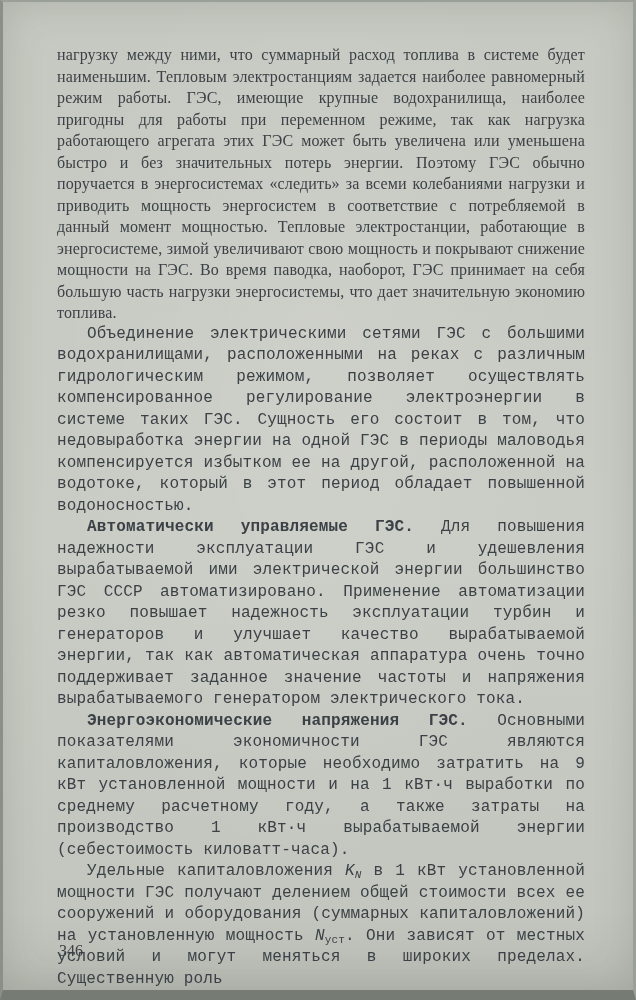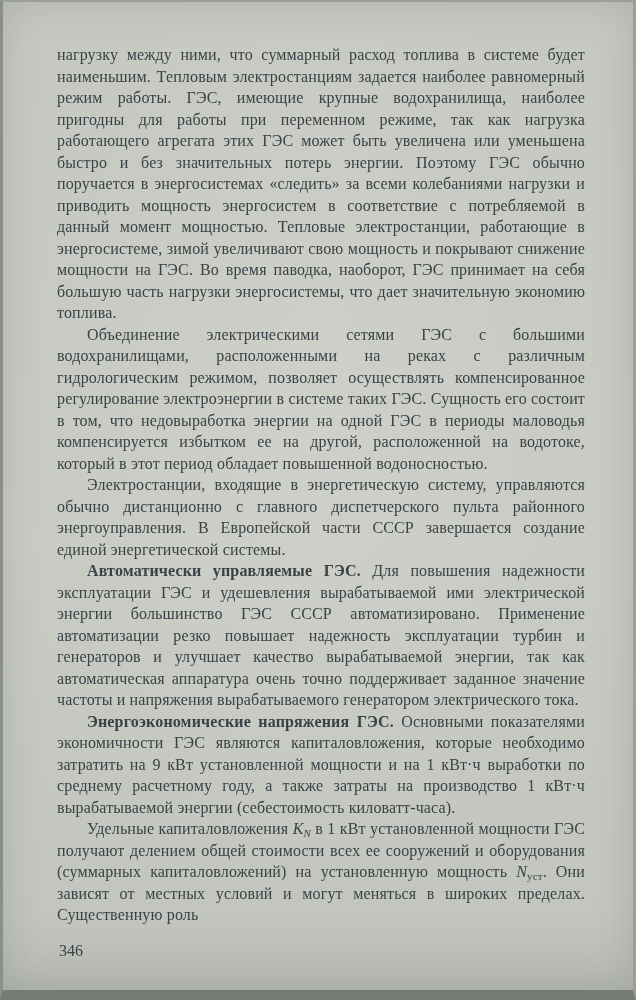"Объединение электрическими сетями ГЭС с" .text-block p.indent { font-family: none -> Liberation Mono, monospace }
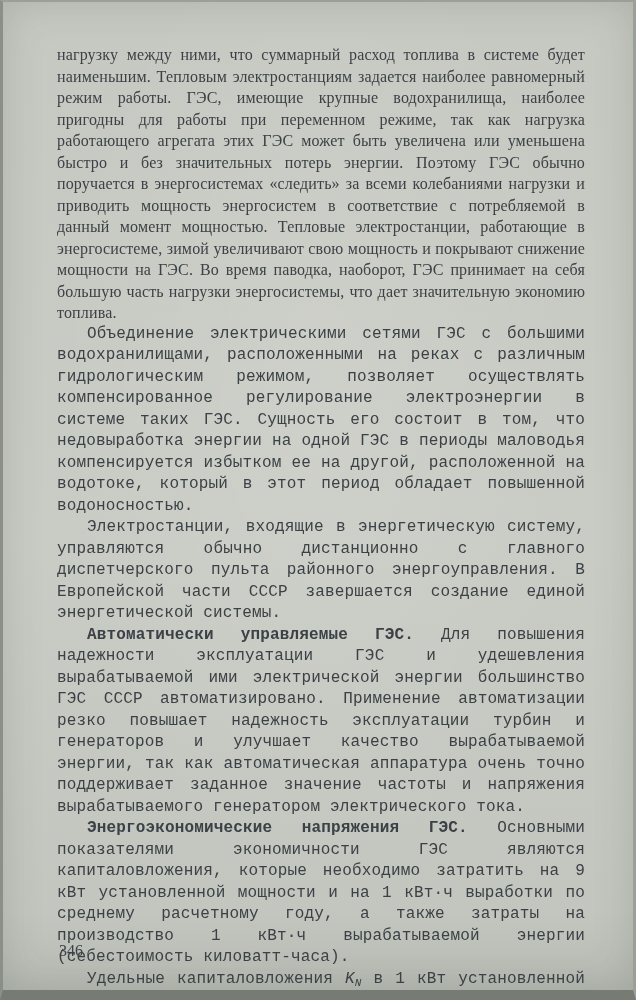"Электростанции, входящие в" p.indent { html: <p><span>Электростанции, входящие в энергетическую систему, управляются обычно дистанционно с главного диспетчерского пульта районного энергоуправления. В Европейской части СССР завершается создание единой энергетической системы.</span></p> -> none }
